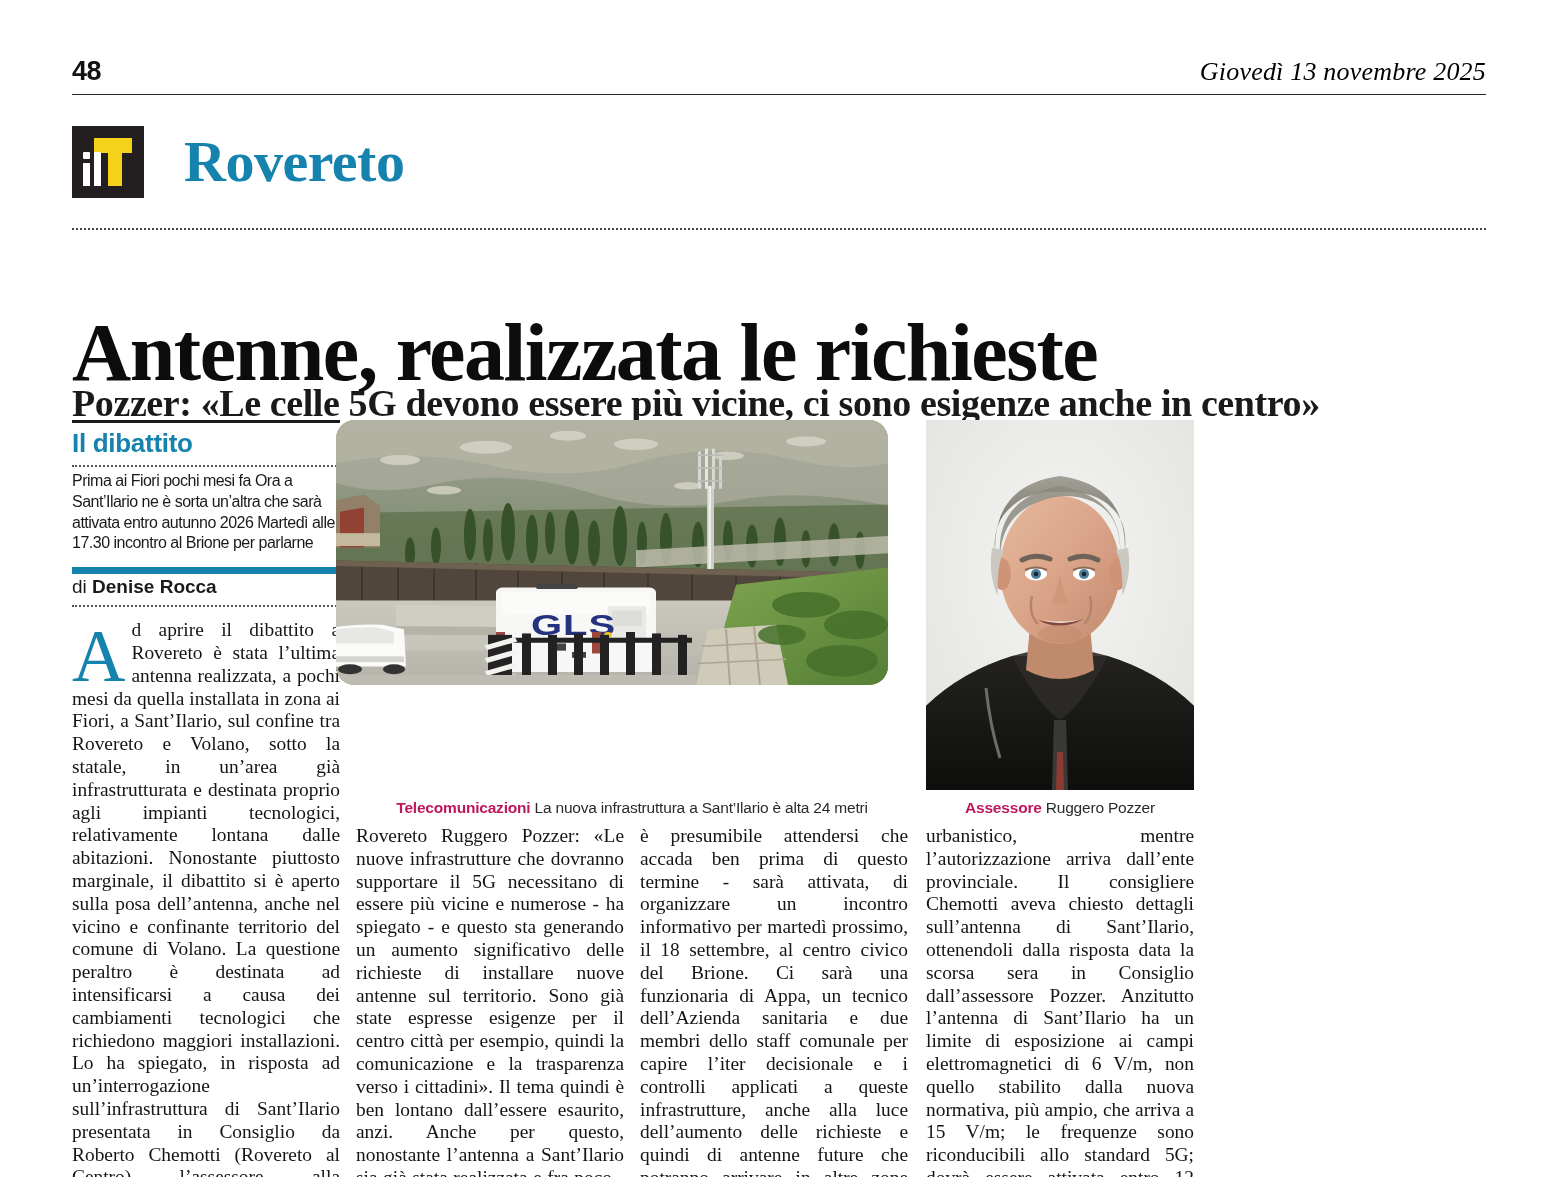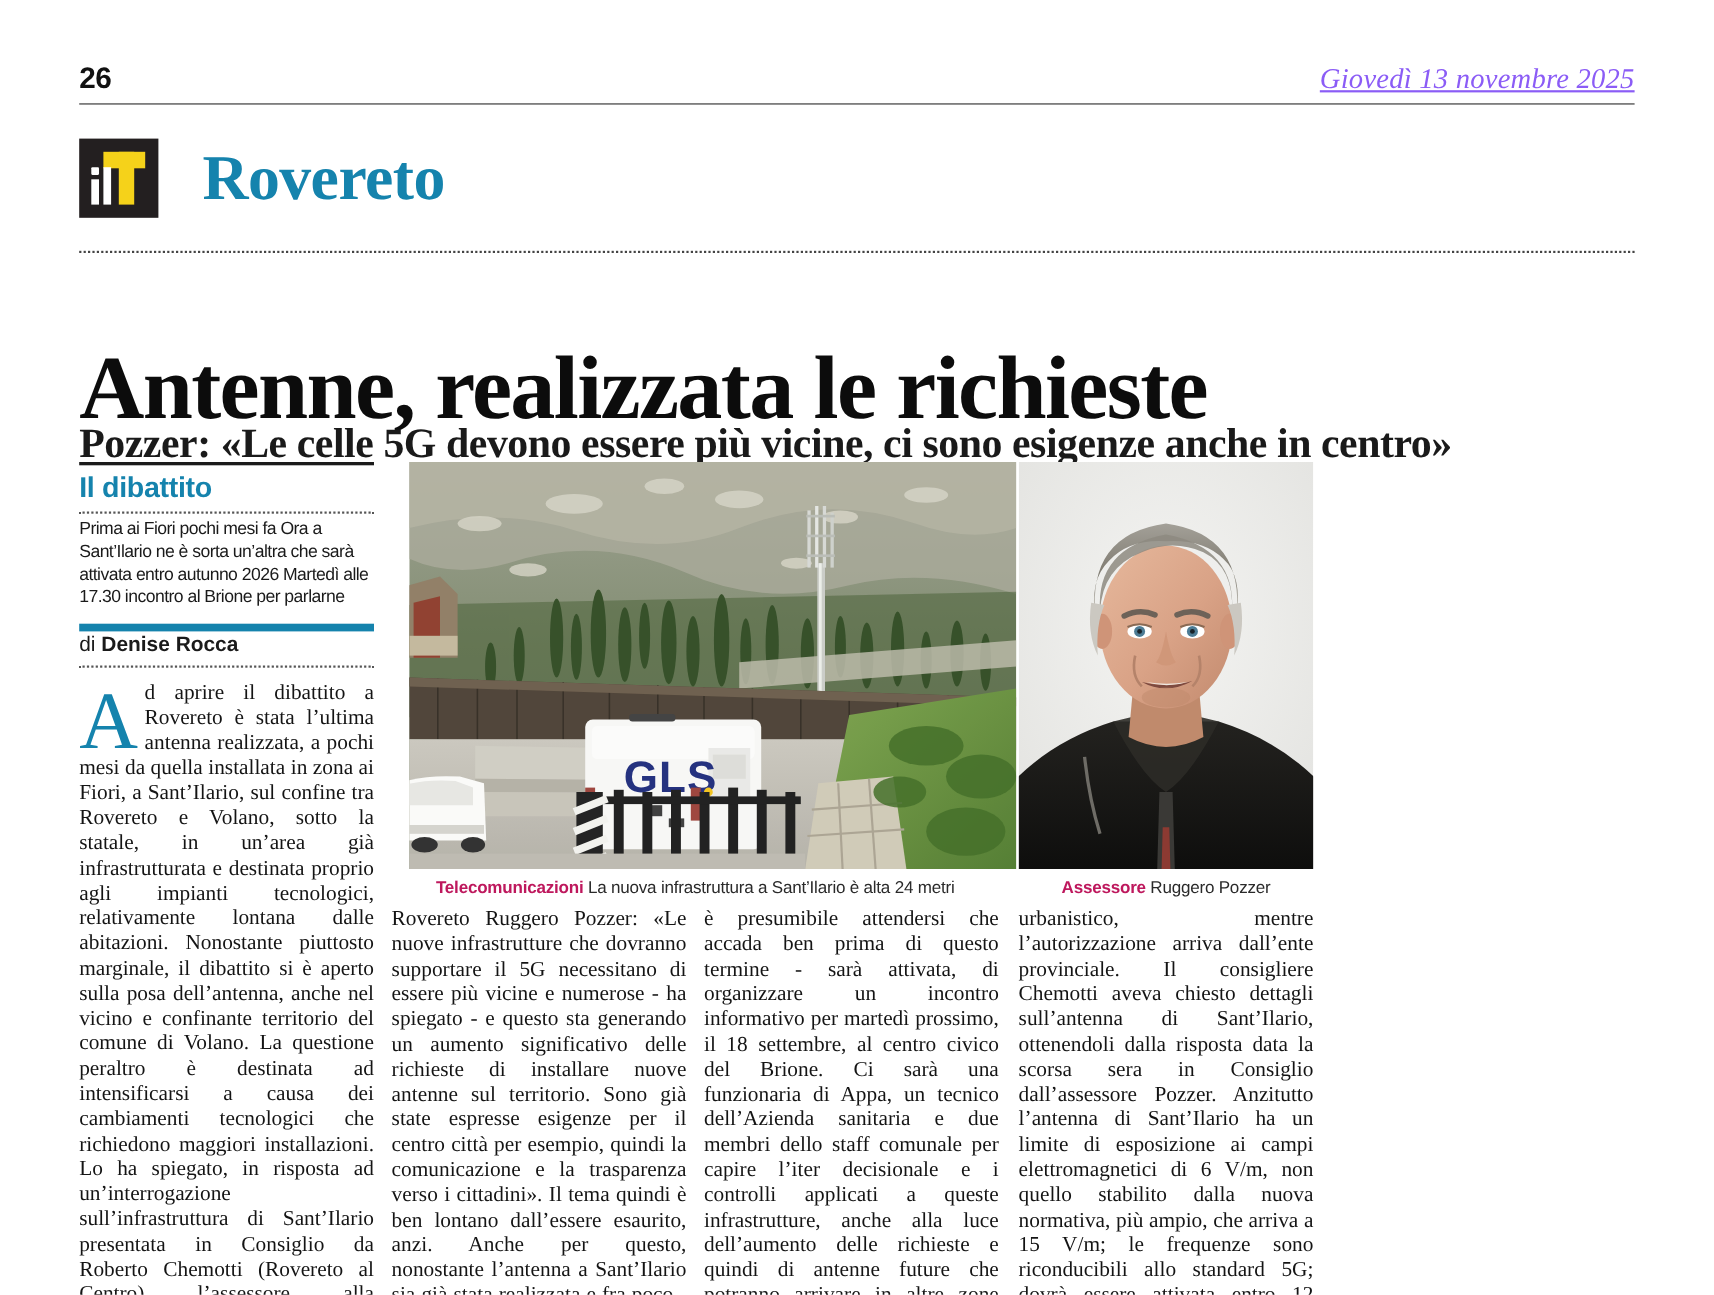"26" span.folio { text: 26 -> 48 }
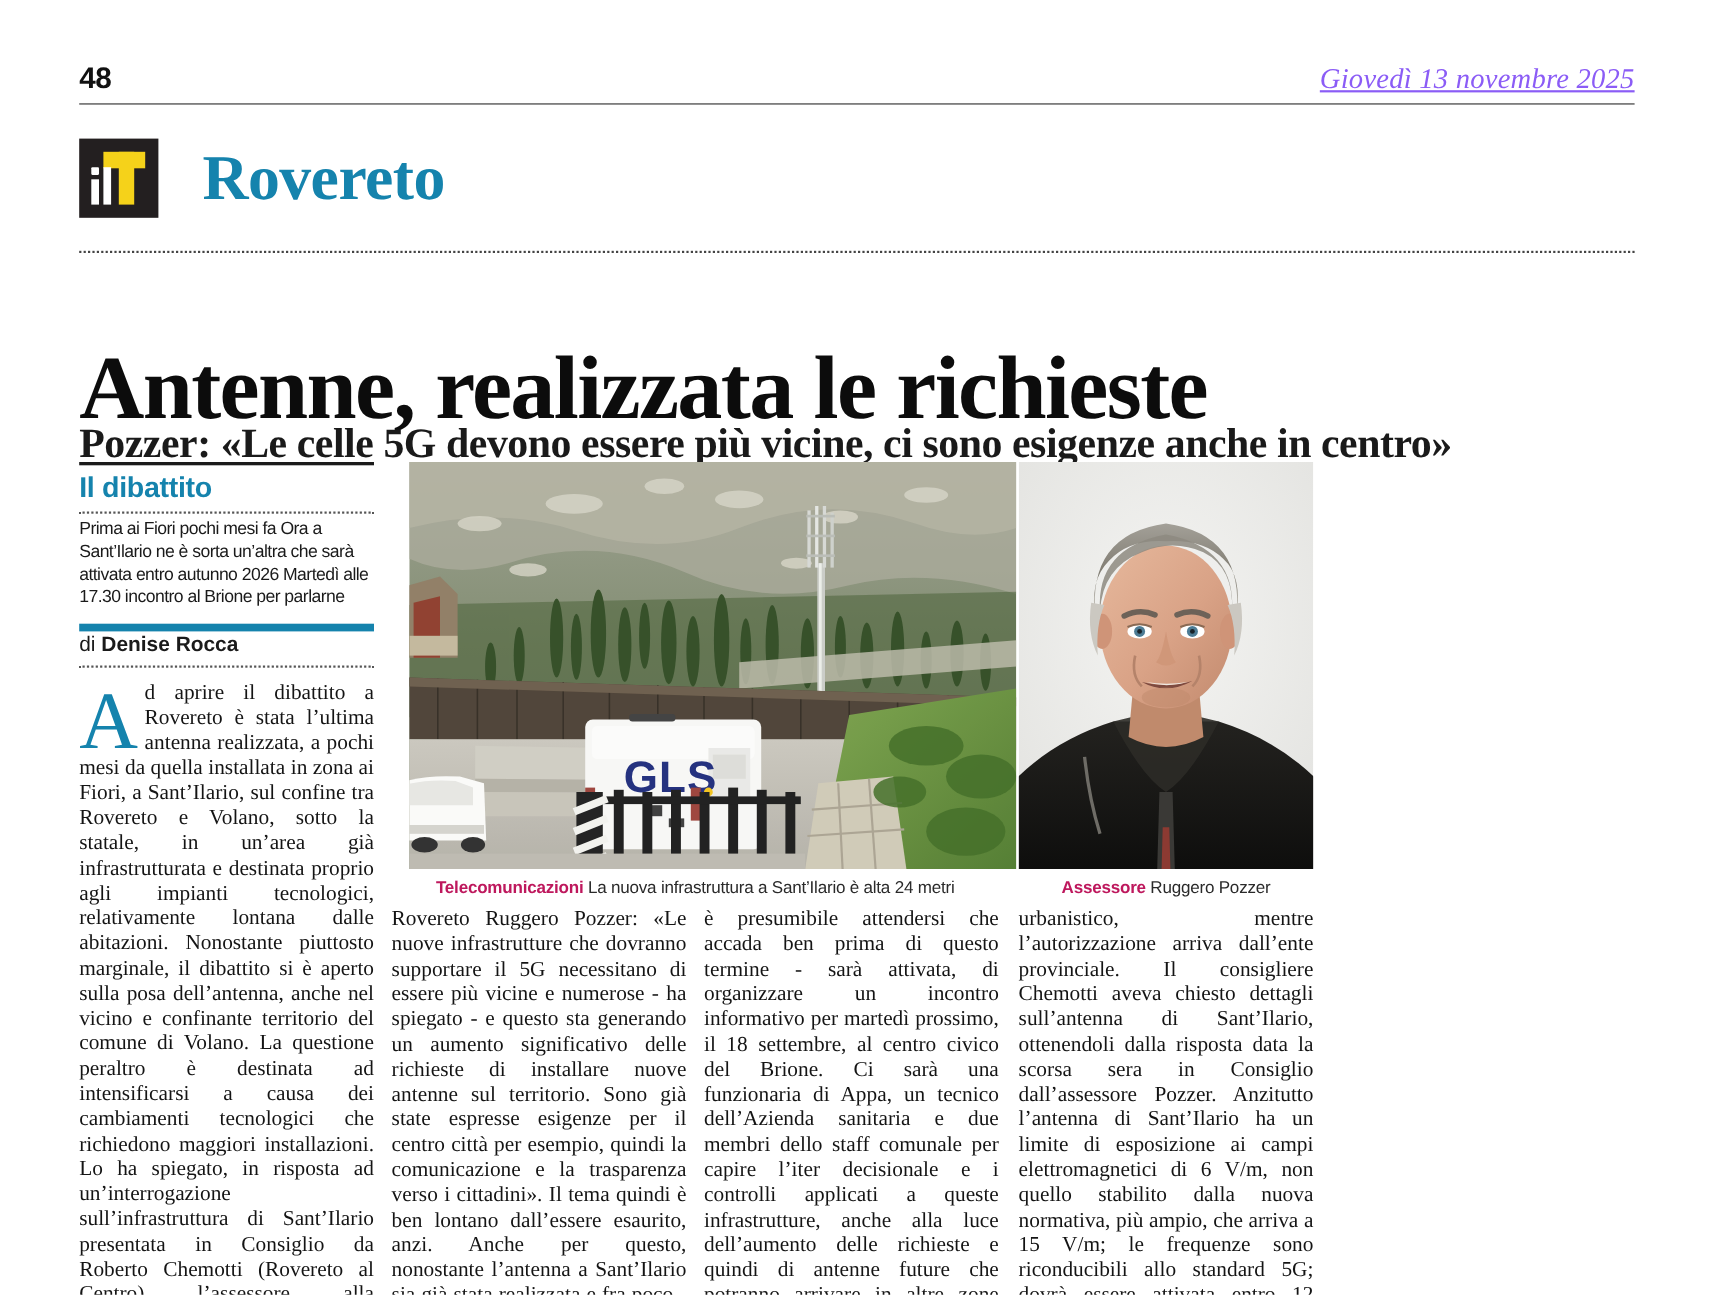"Giovedì 13 novembre 2025" .issue-date { color: #8b5cf6 -> #000000; text-decoration: underline -> none }
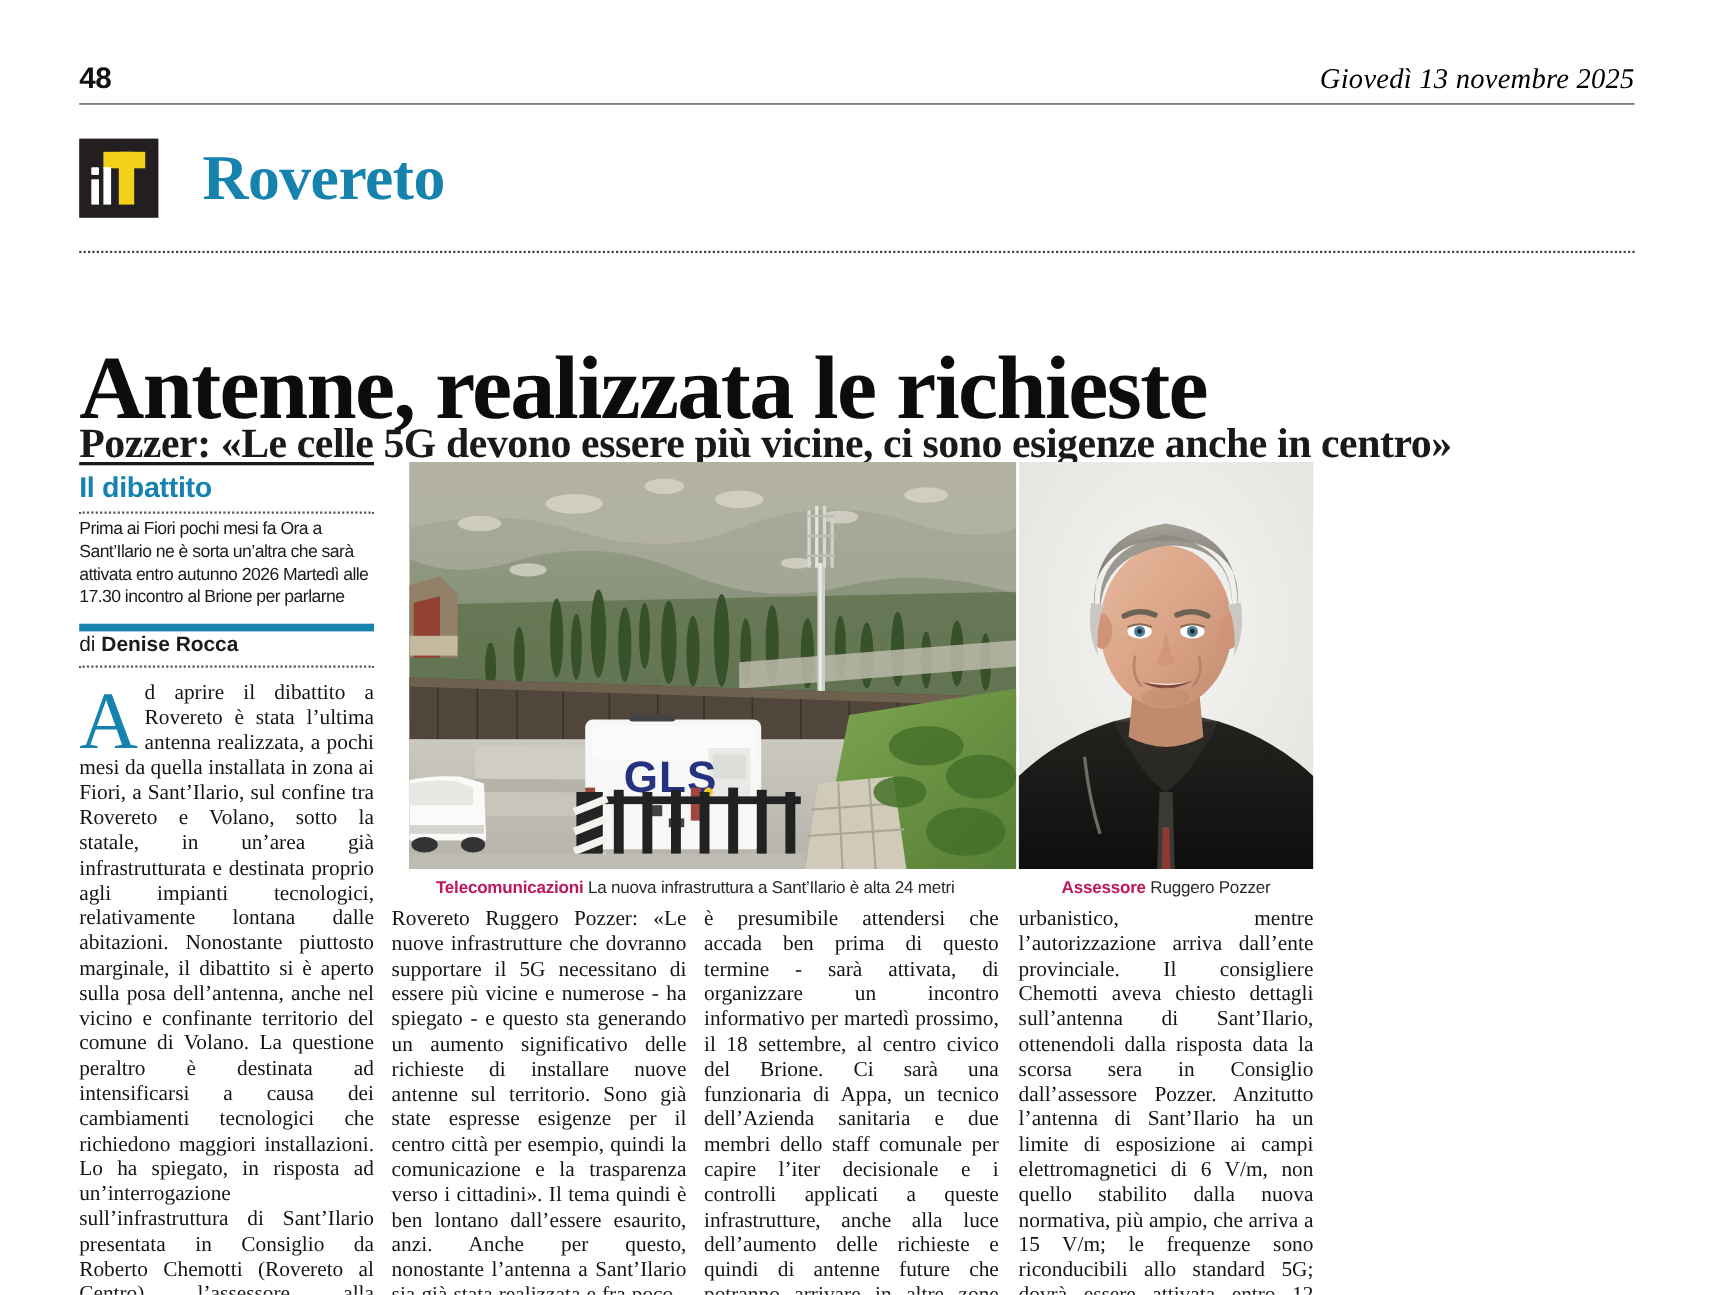"GLS" #photo-antenna { border-radius: none -> 19px; height: 370px -> 265px; left: 372px -> 336px }
